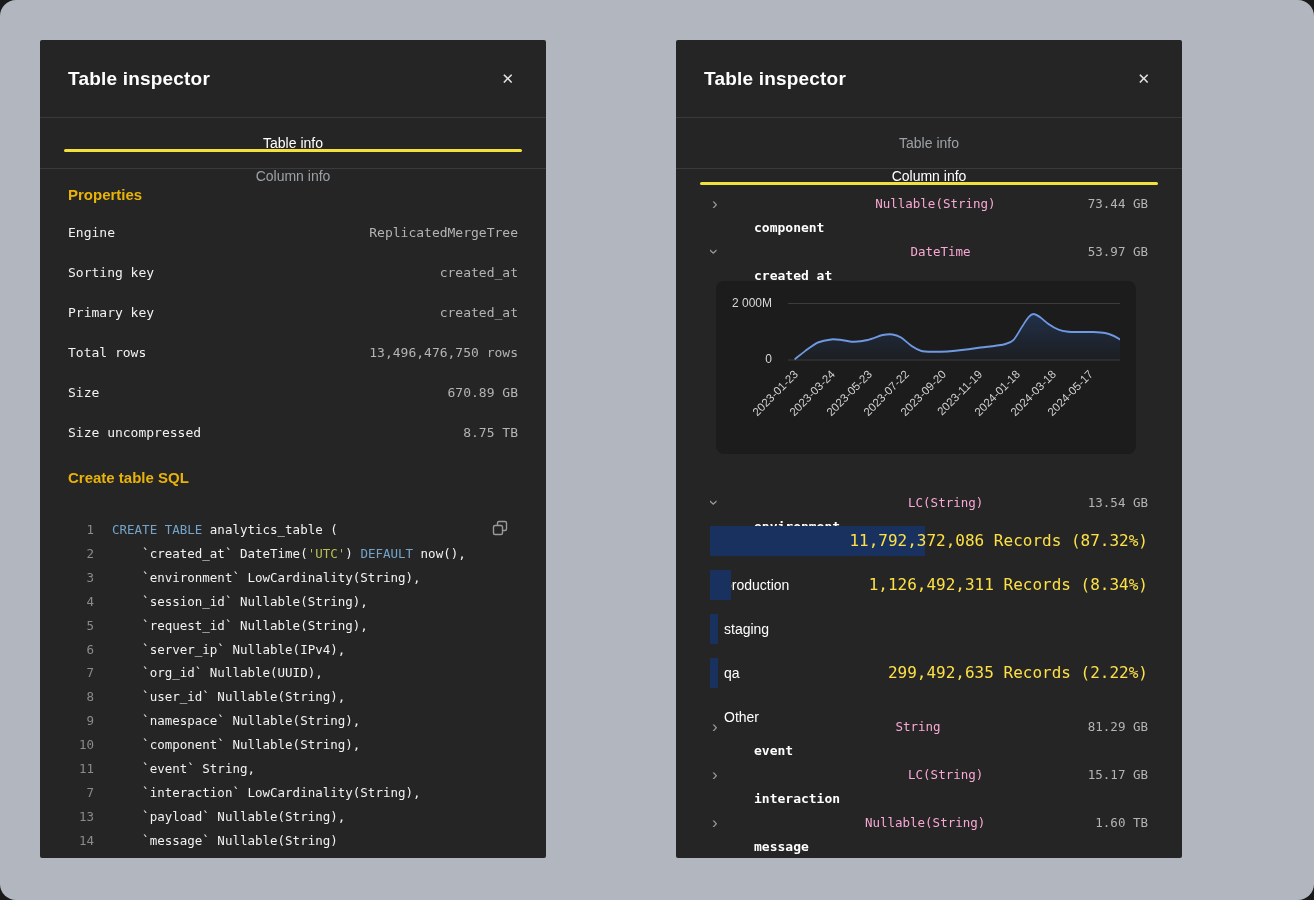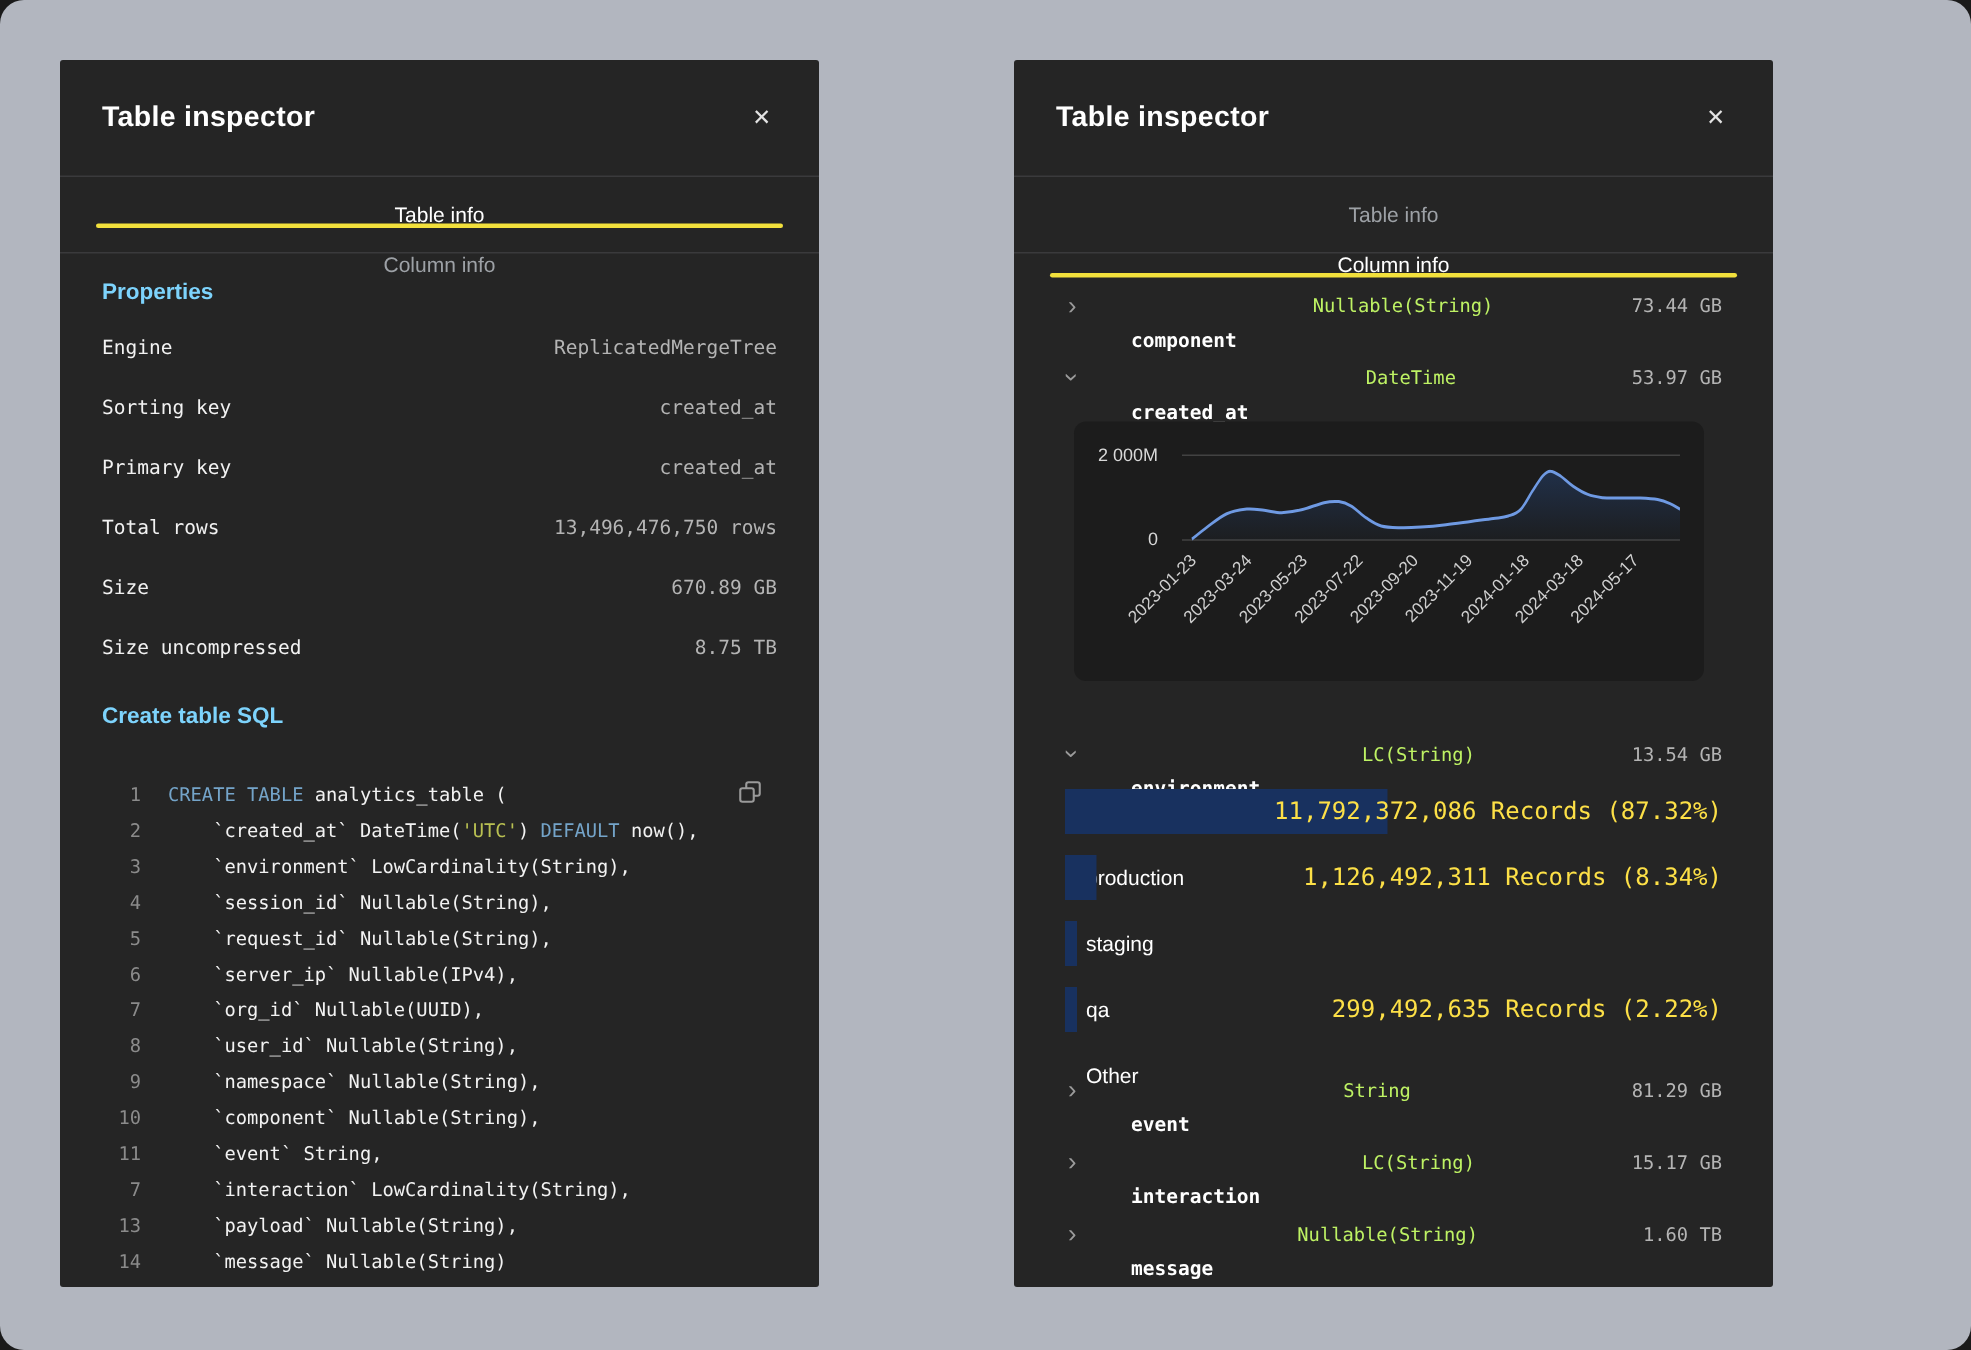"Properties" .sect-h { color: #7dd3fc -> #eab308 }
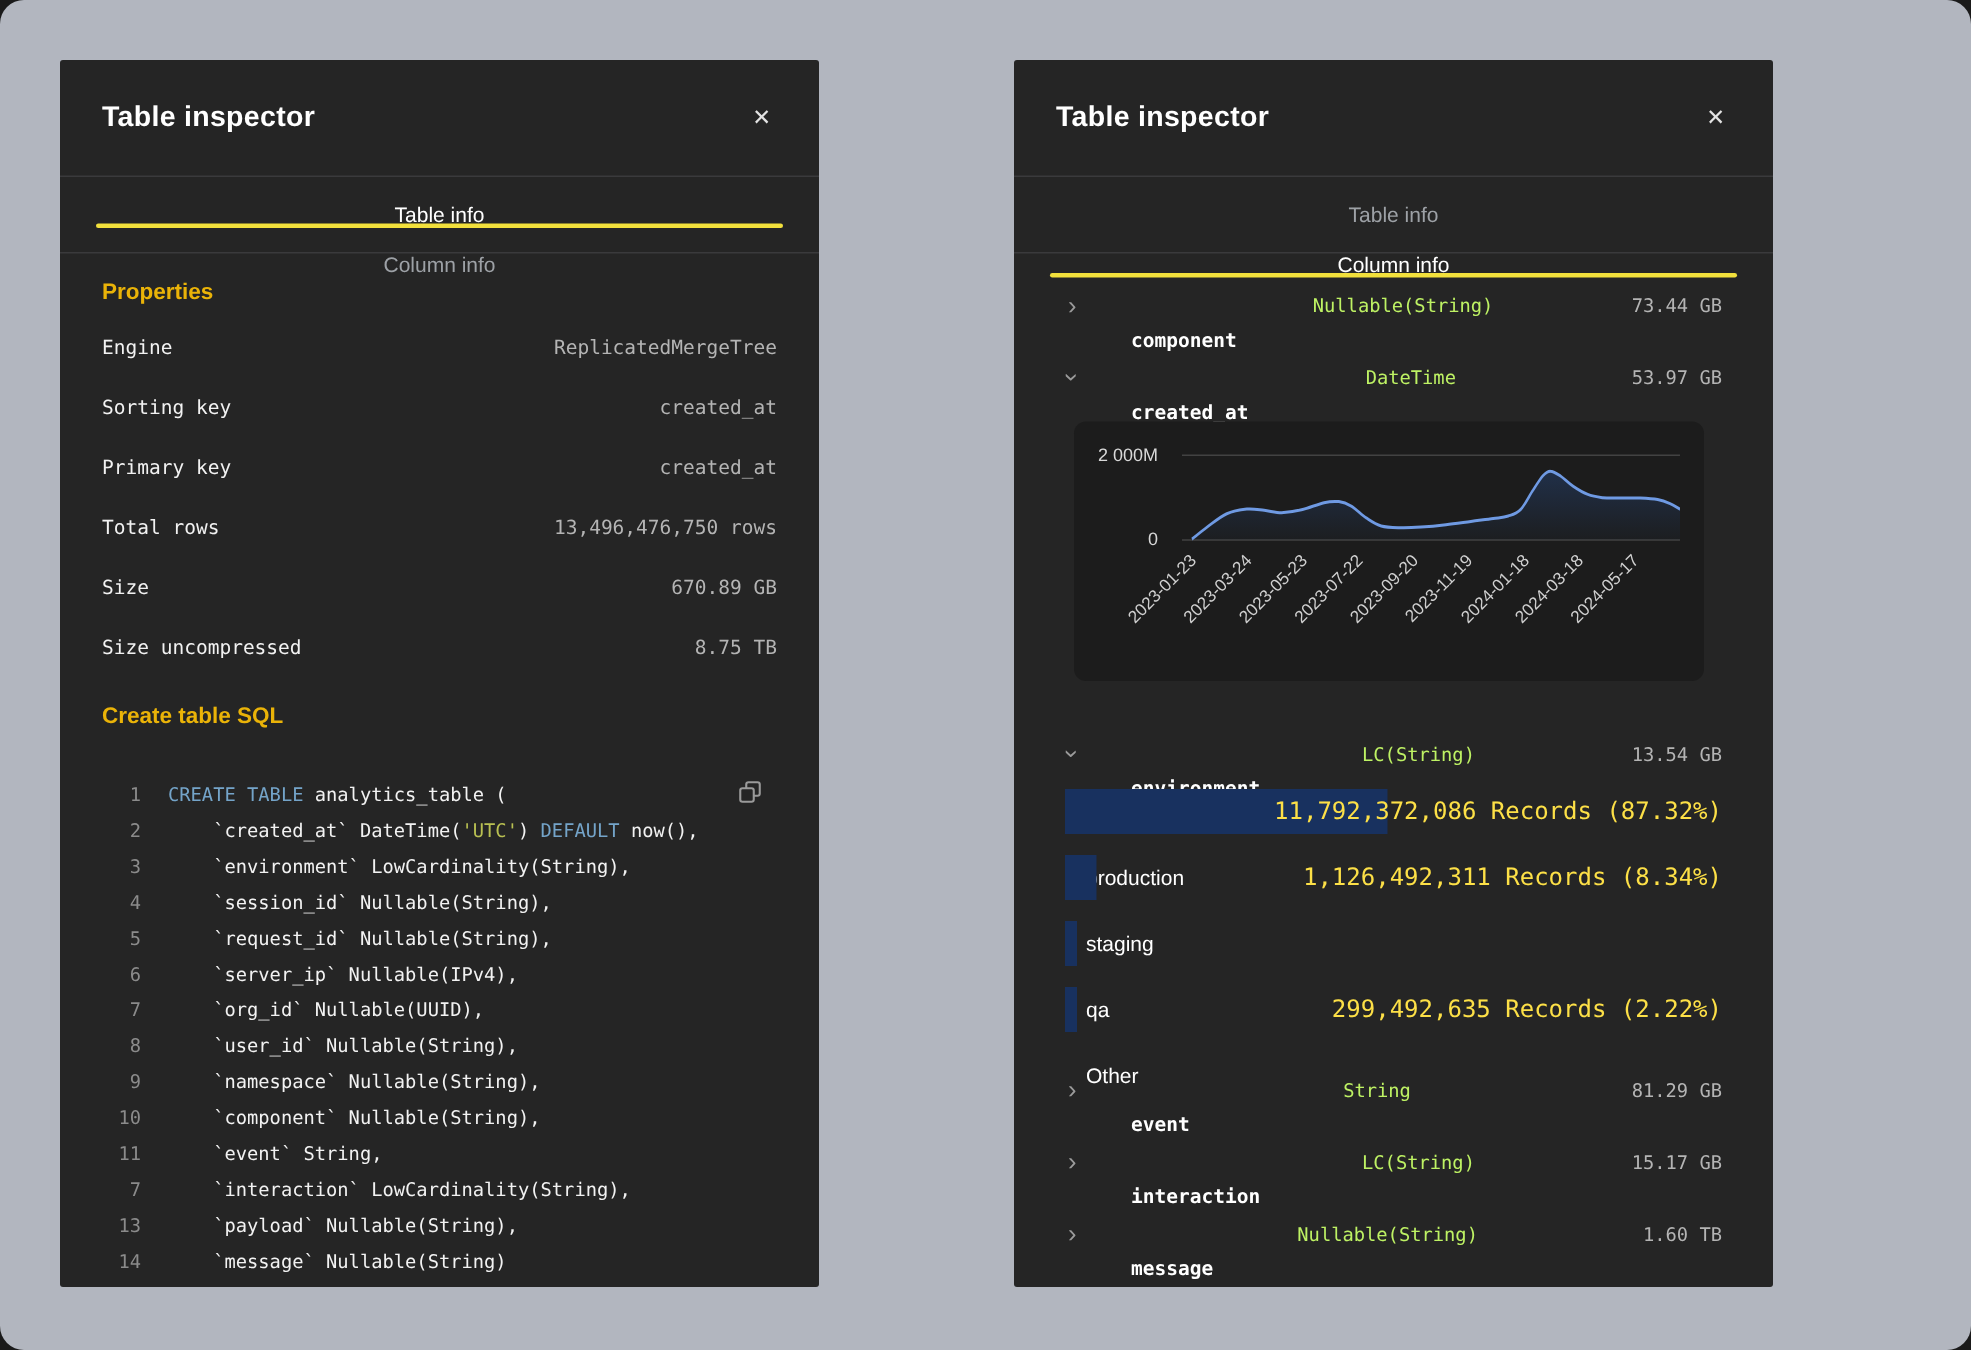"Nullable(String)" .ctype { color: #bef264 -> #f9a8d4 }
